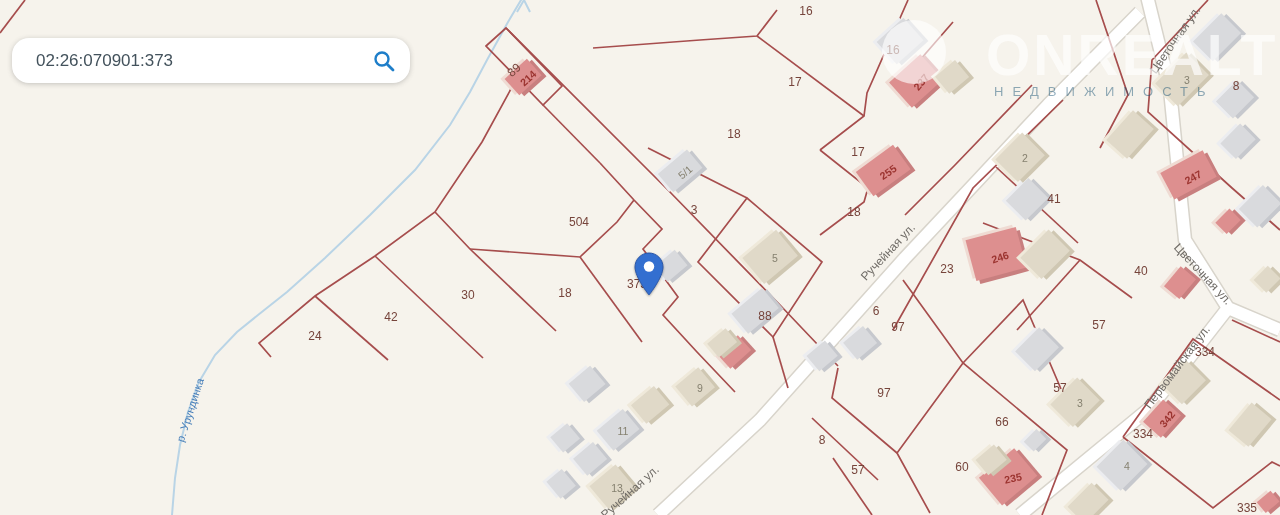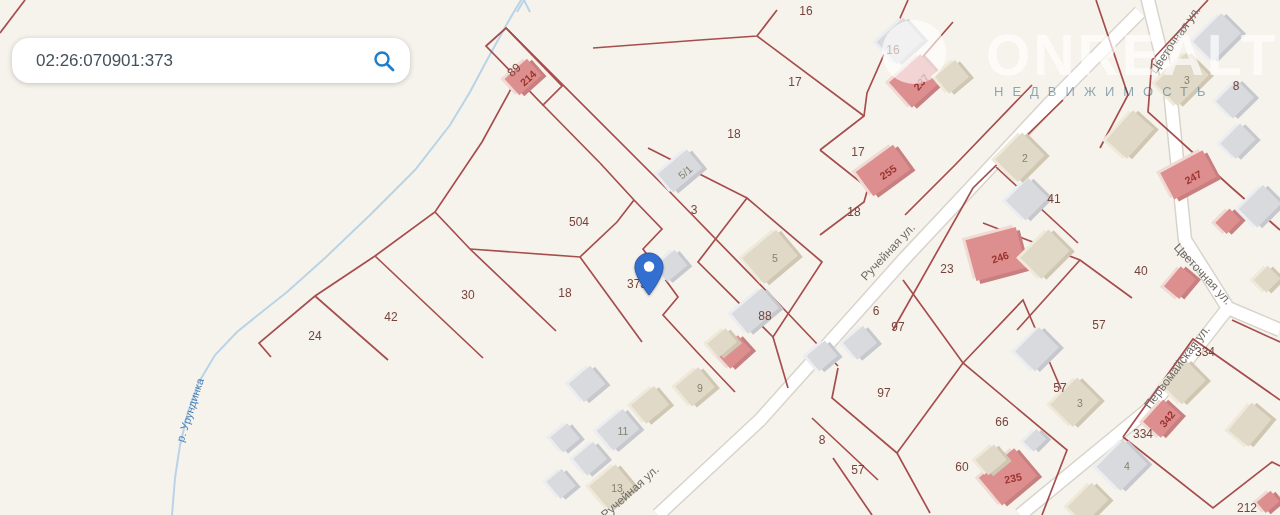"212" div.map-label { text: 212 -> 335 }
